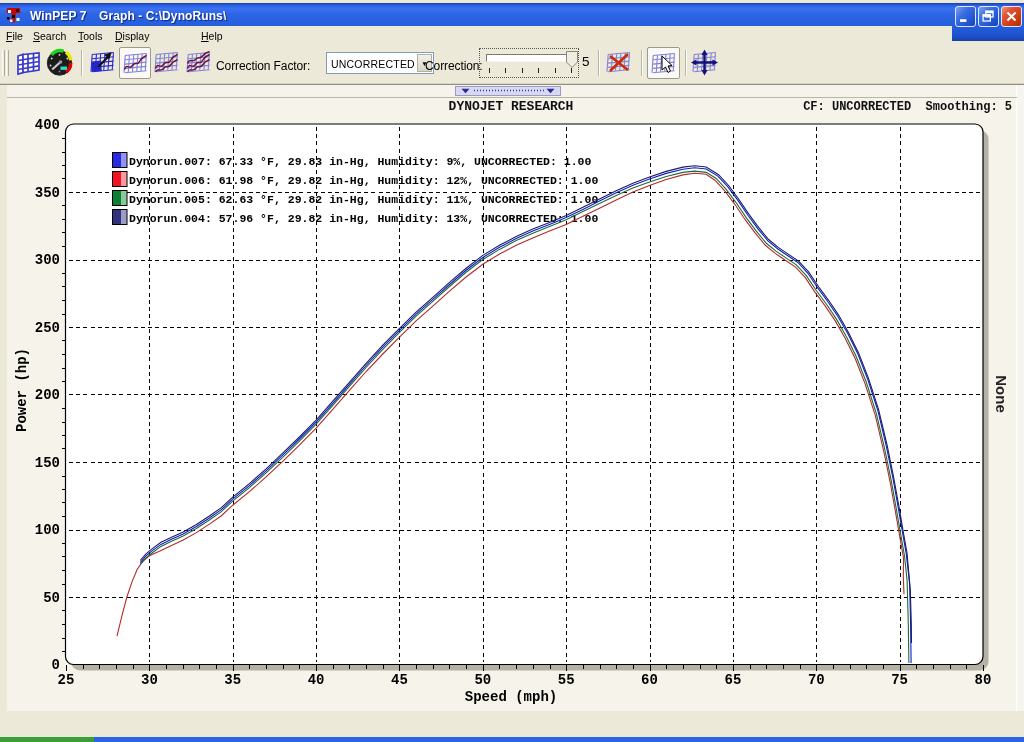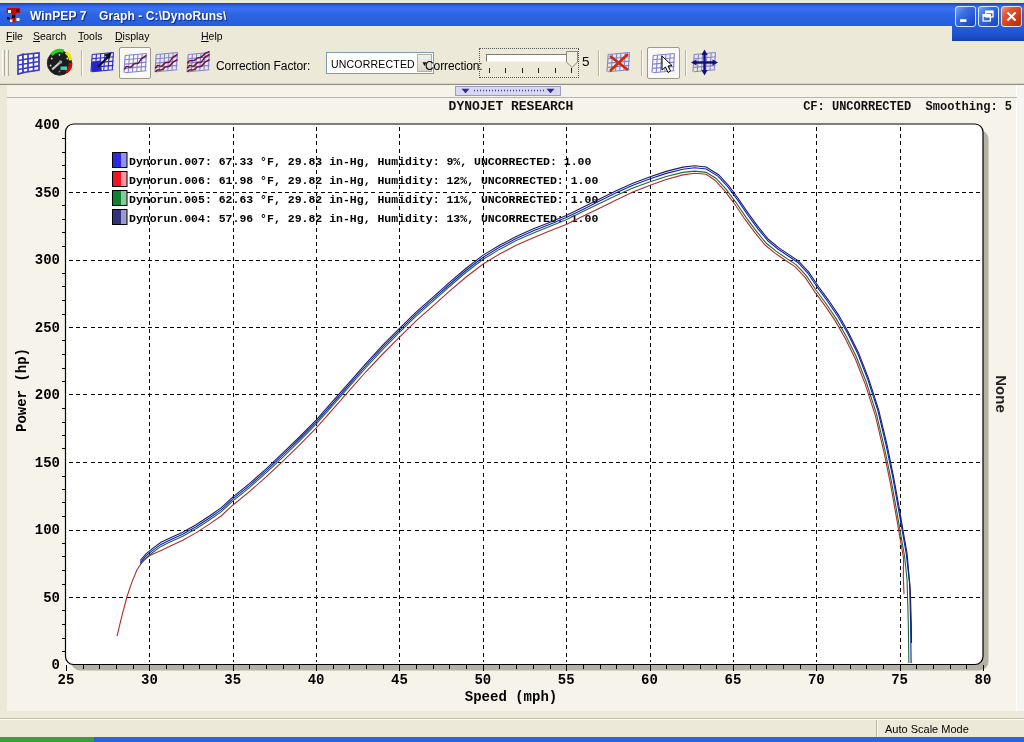"Auto Scale Mode" div { html: <div> <div> <span>Auto Scale Mode</span> </div> </div> -> none }
